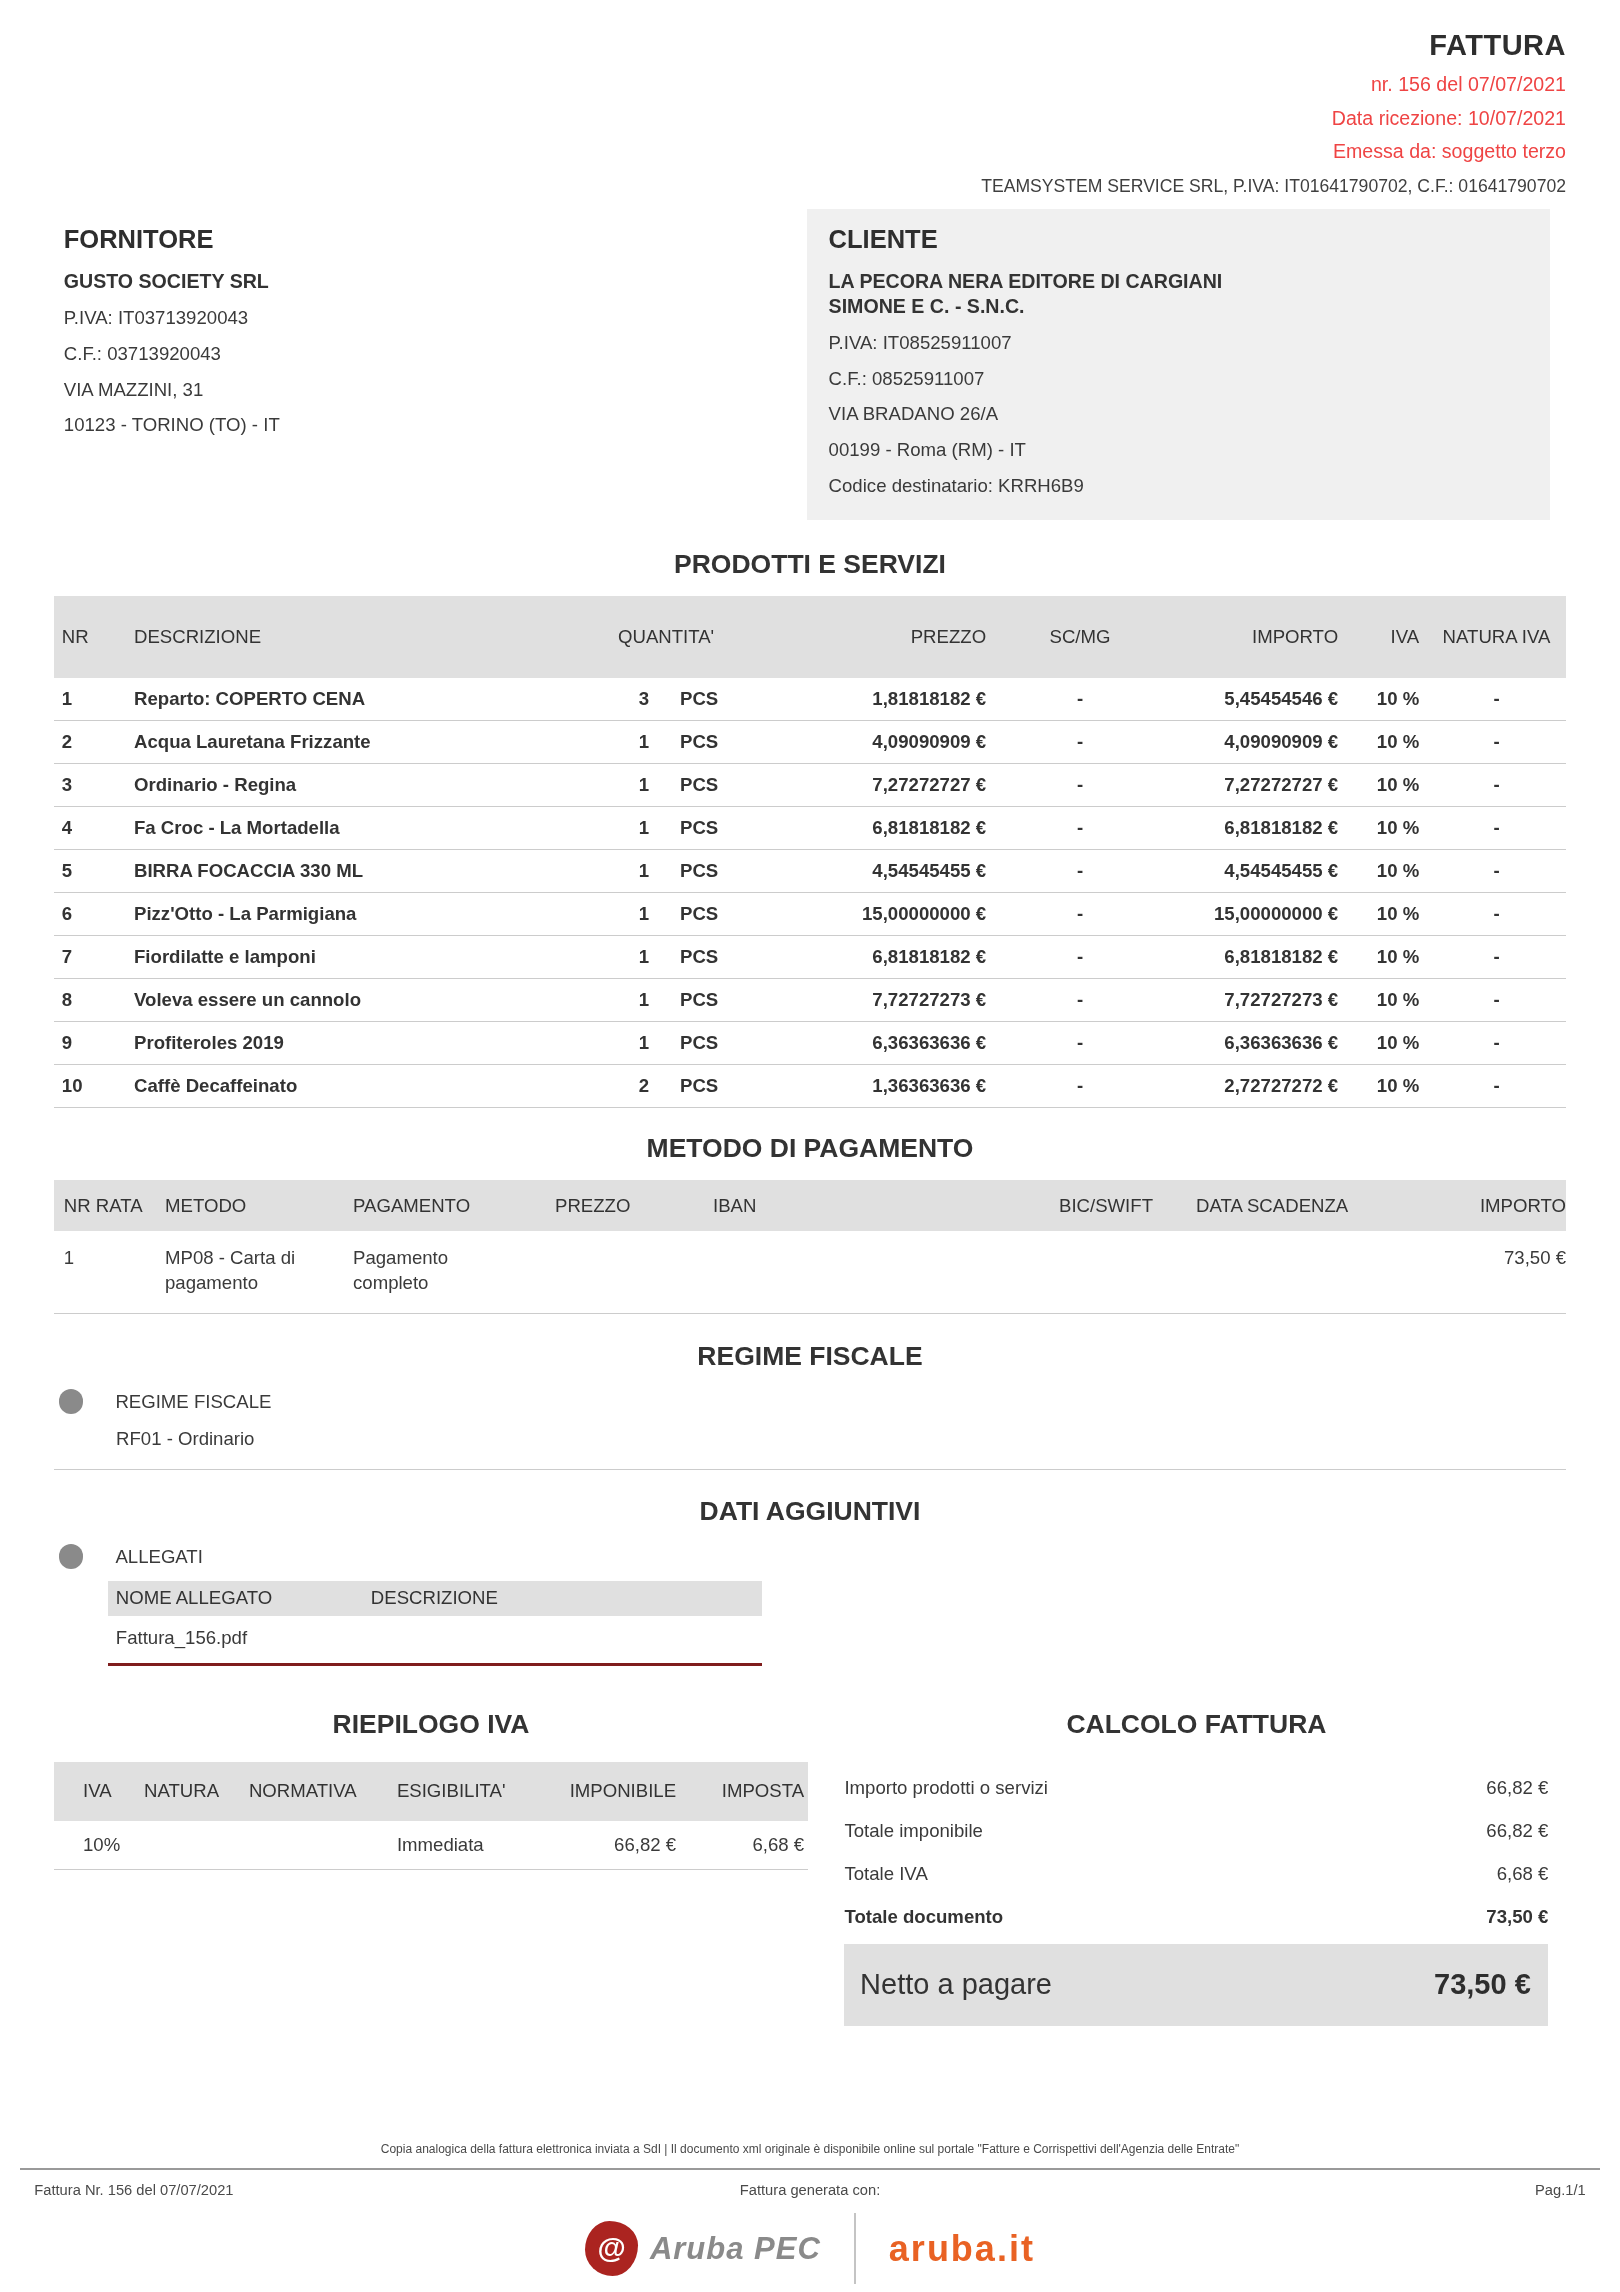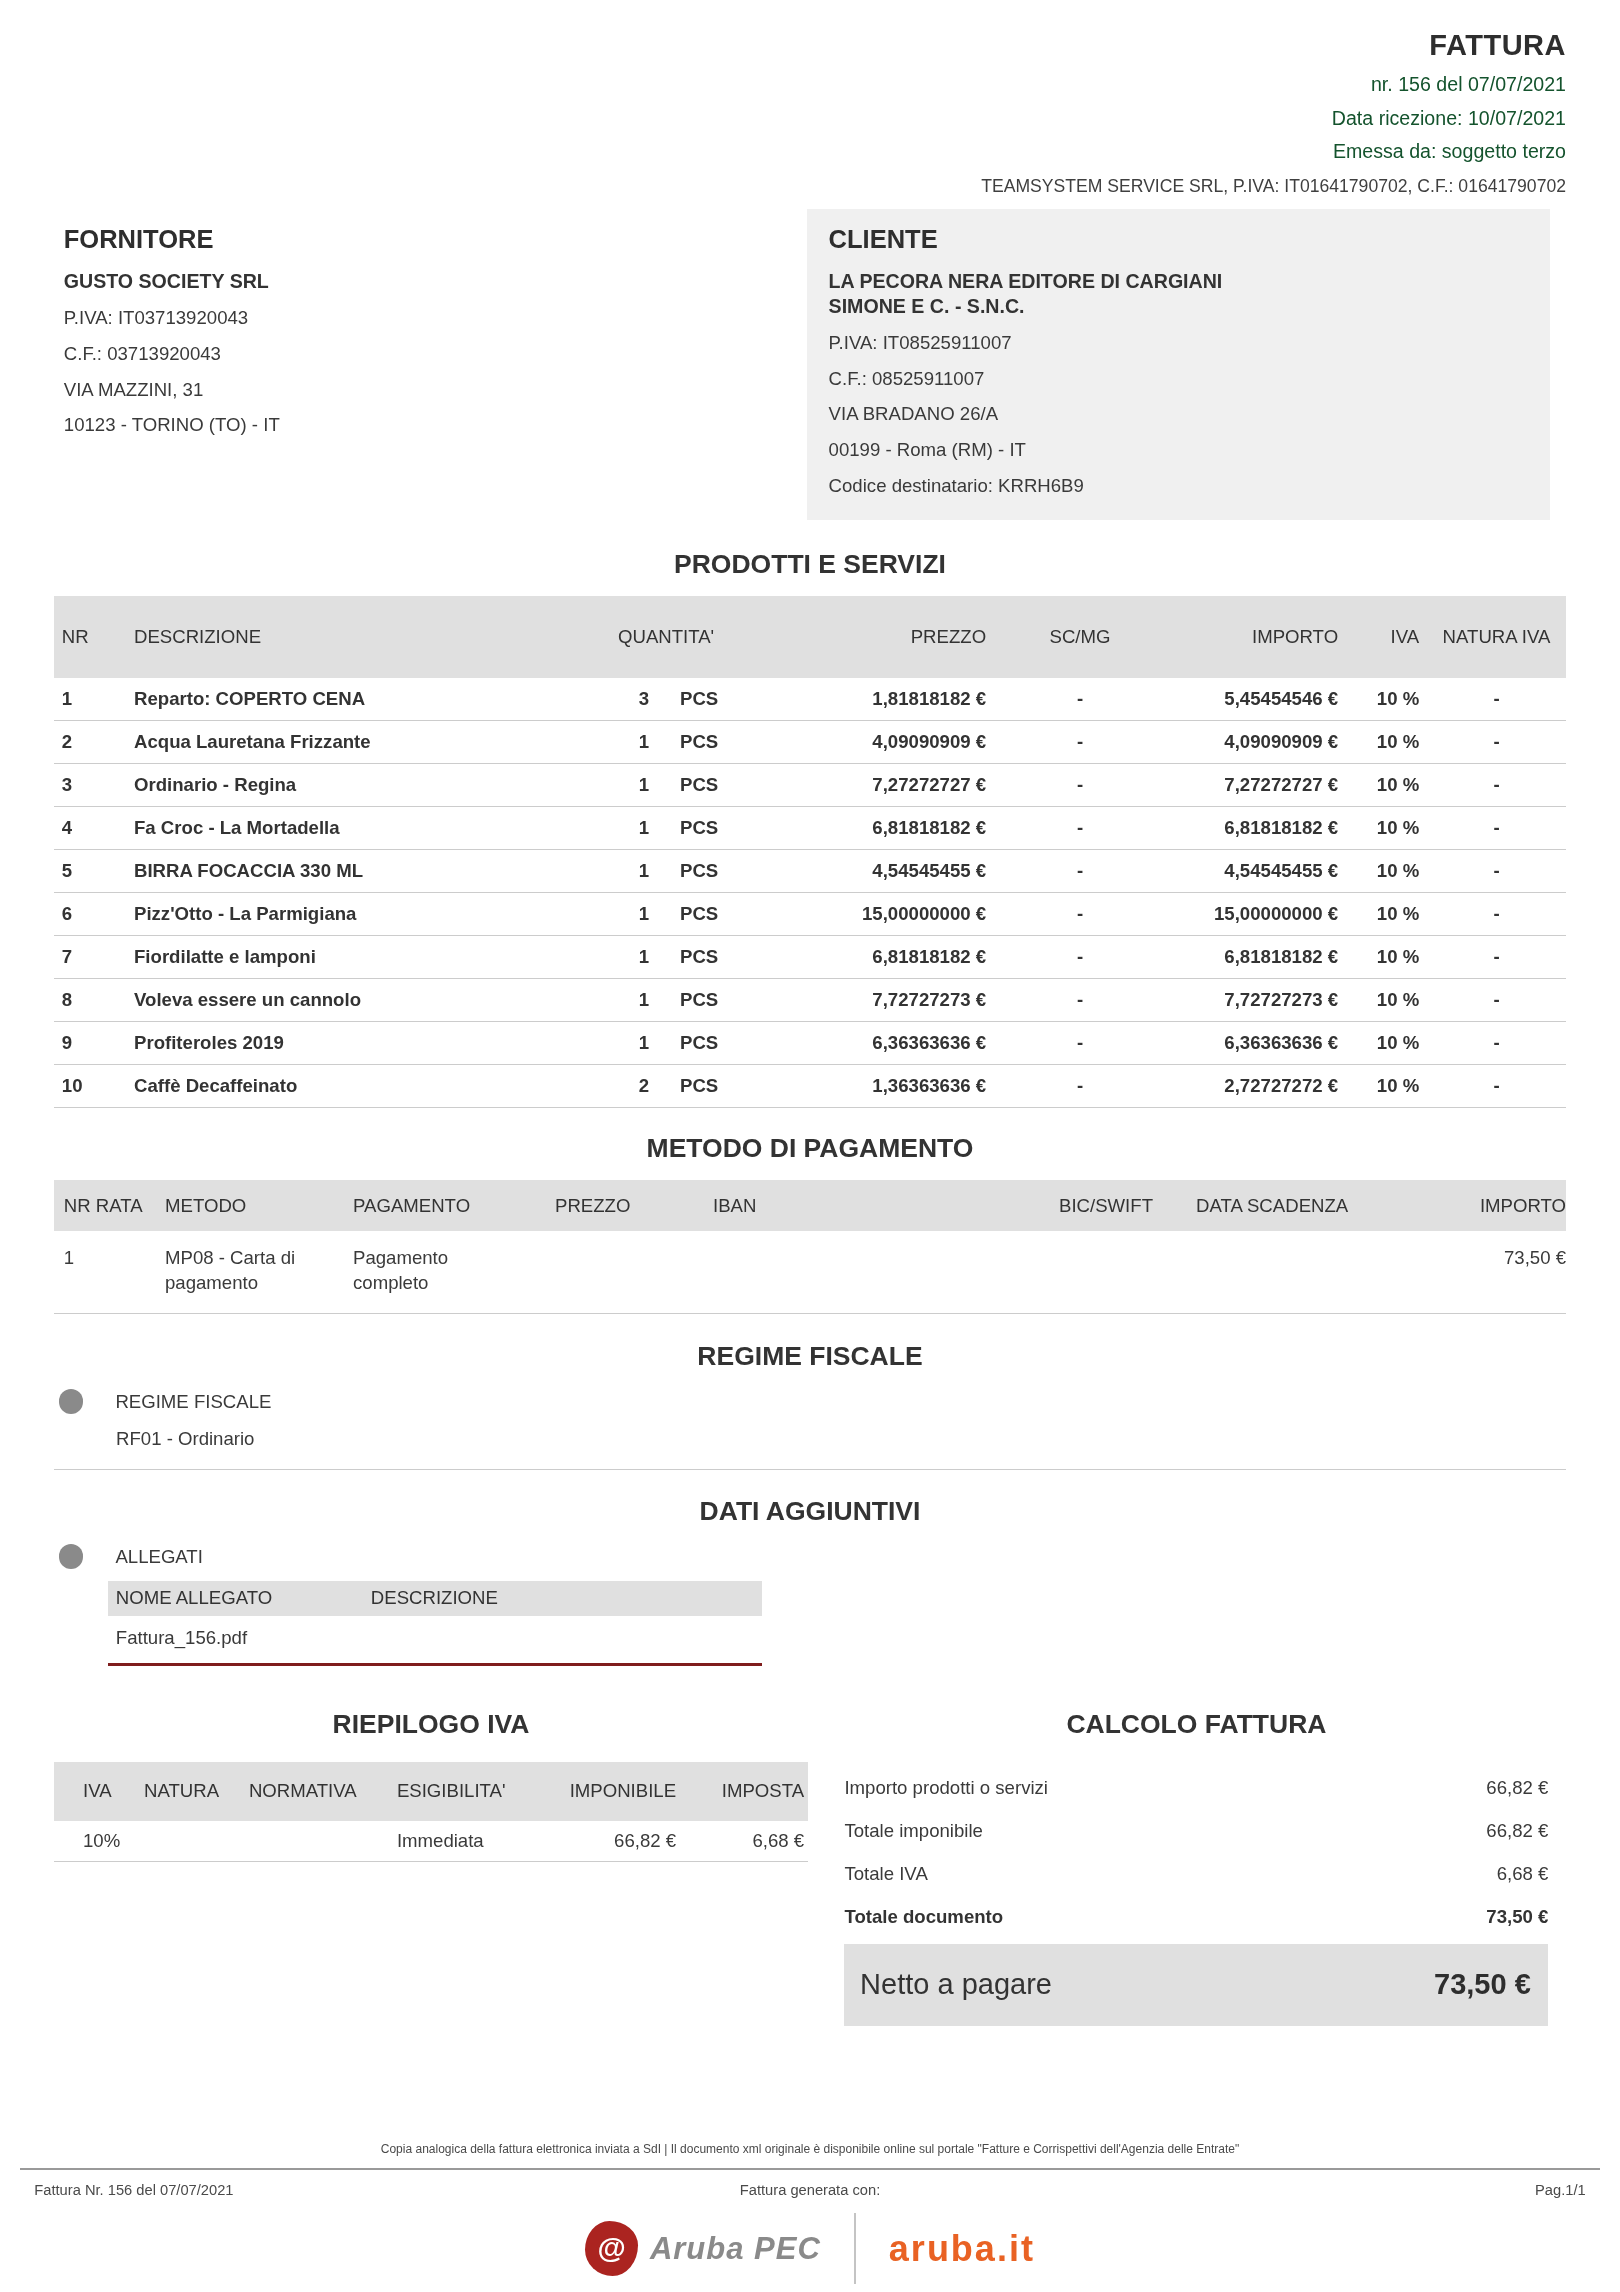"nr. 156 del 07/07/2021" .doc-line { color: #14532d -> #ef4444 }
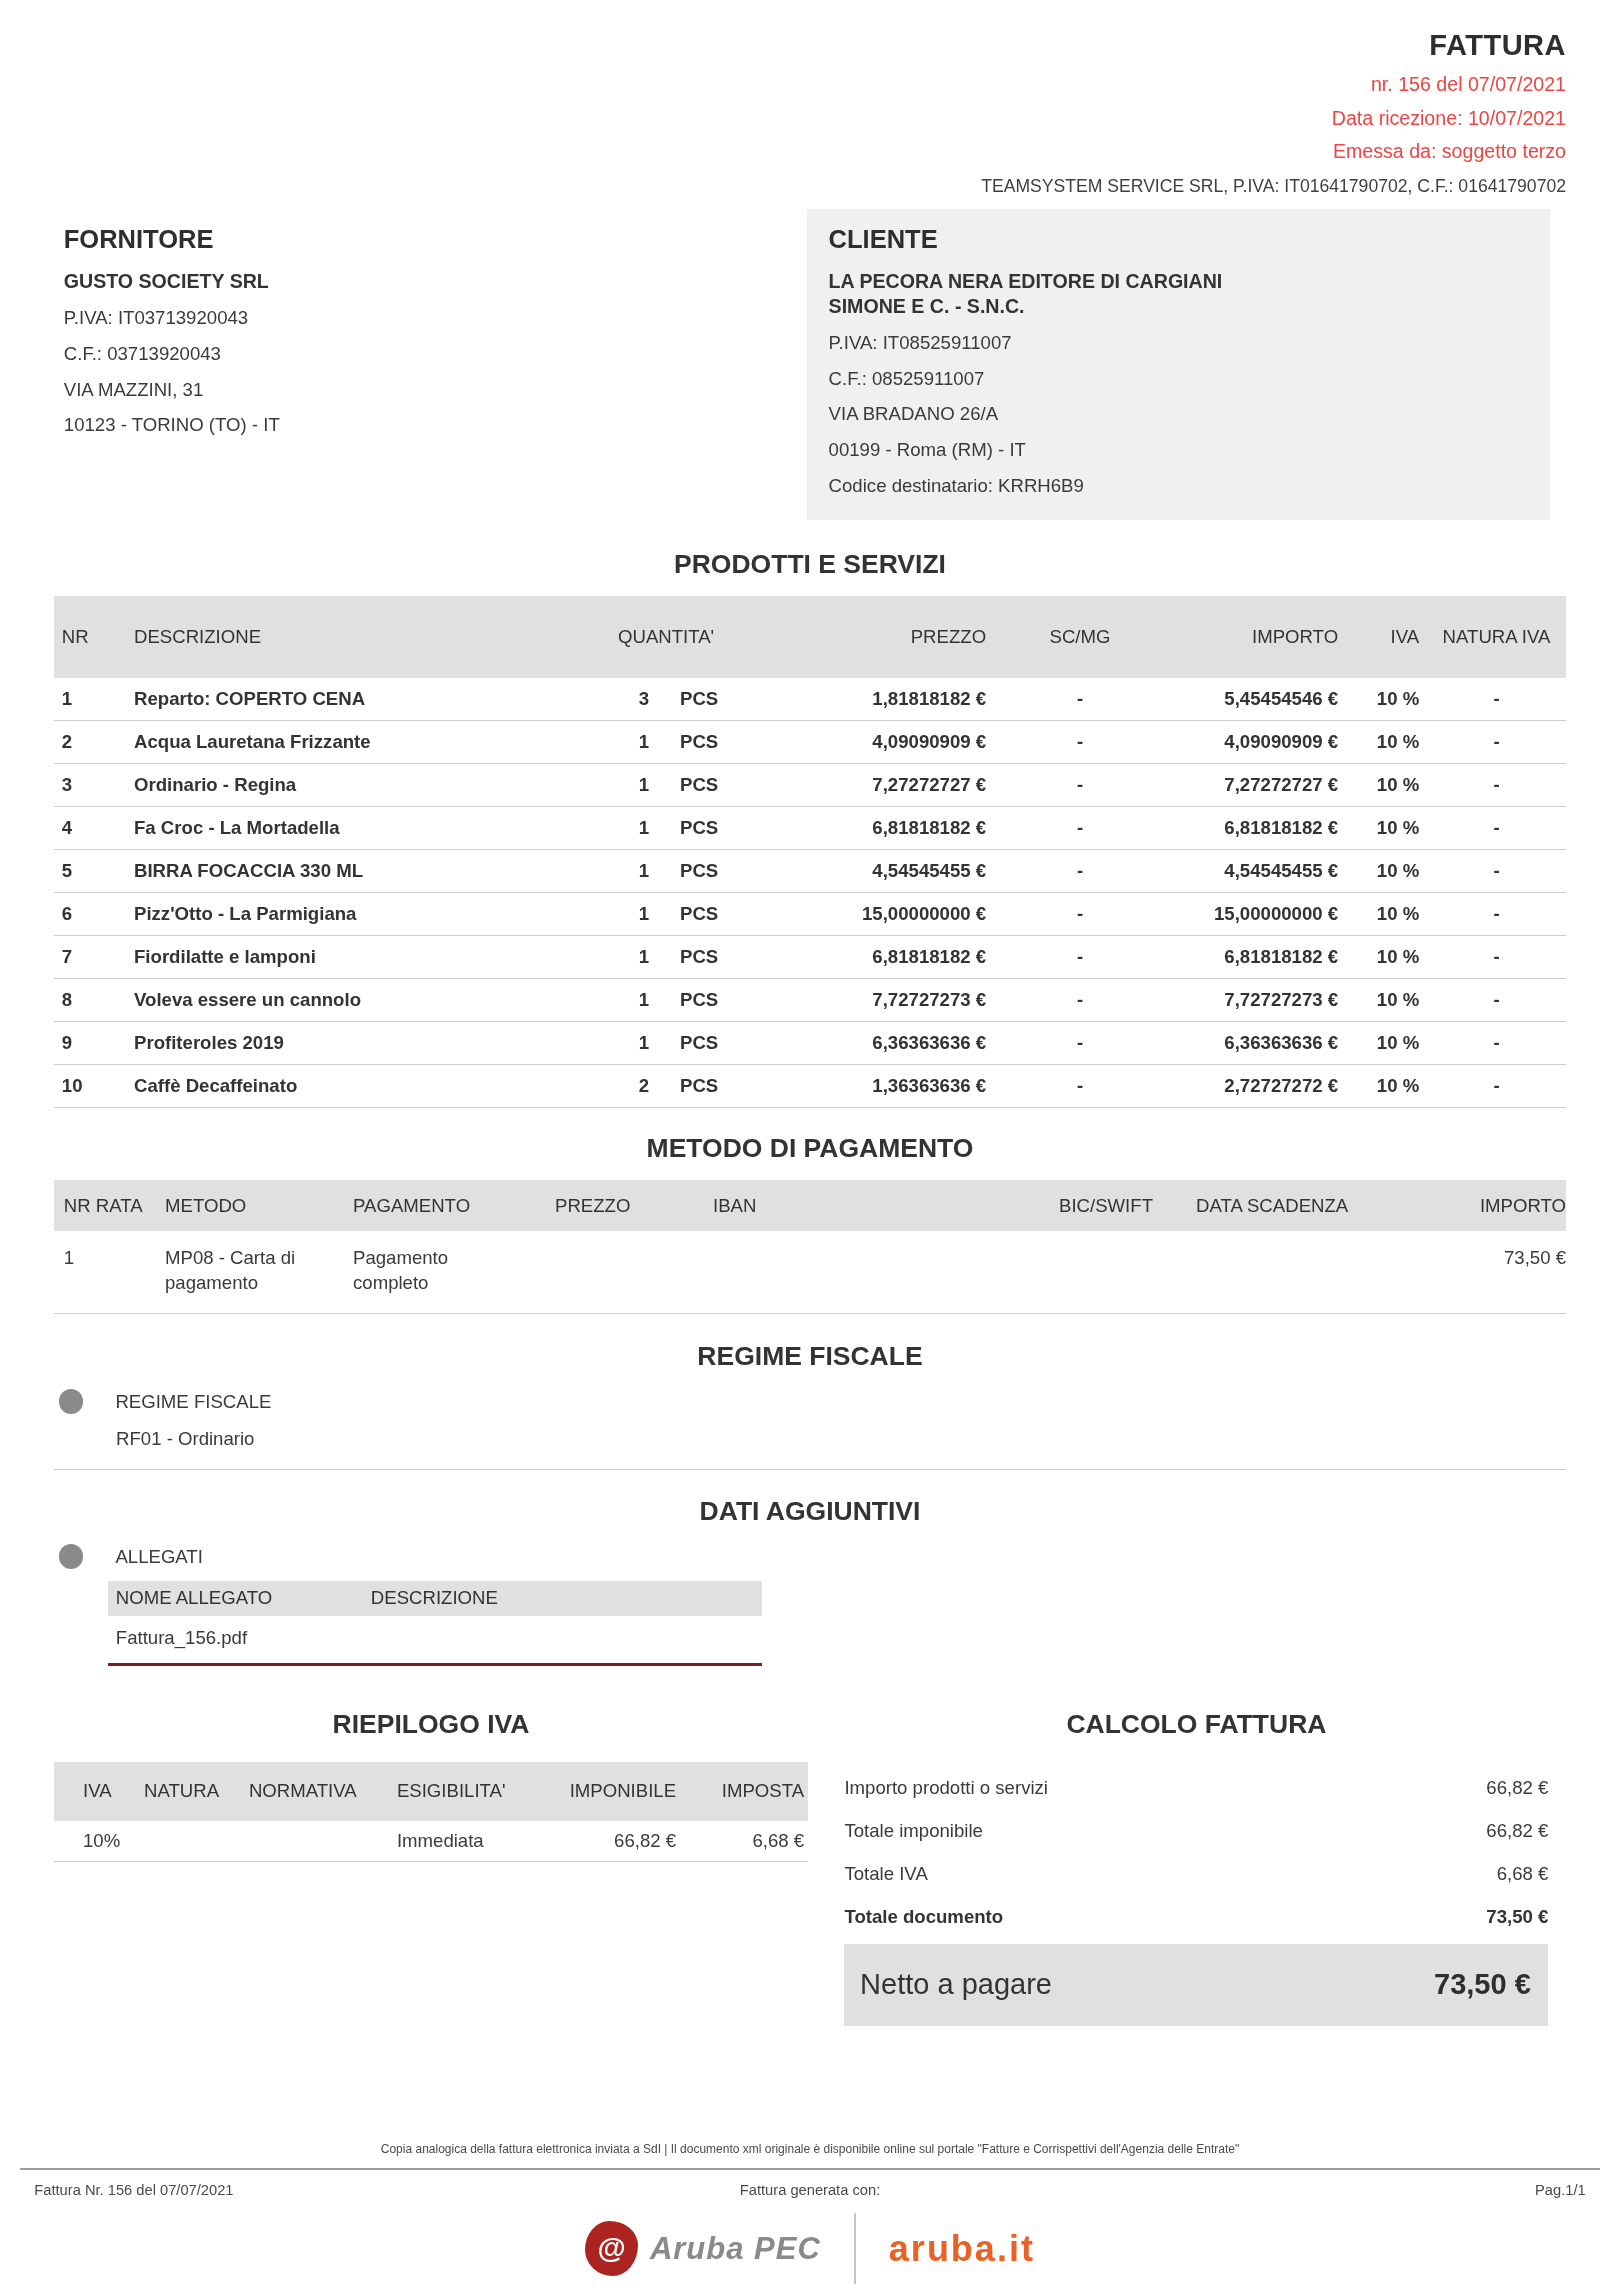"10%" .vat-row { height: 41px -> 49px }
